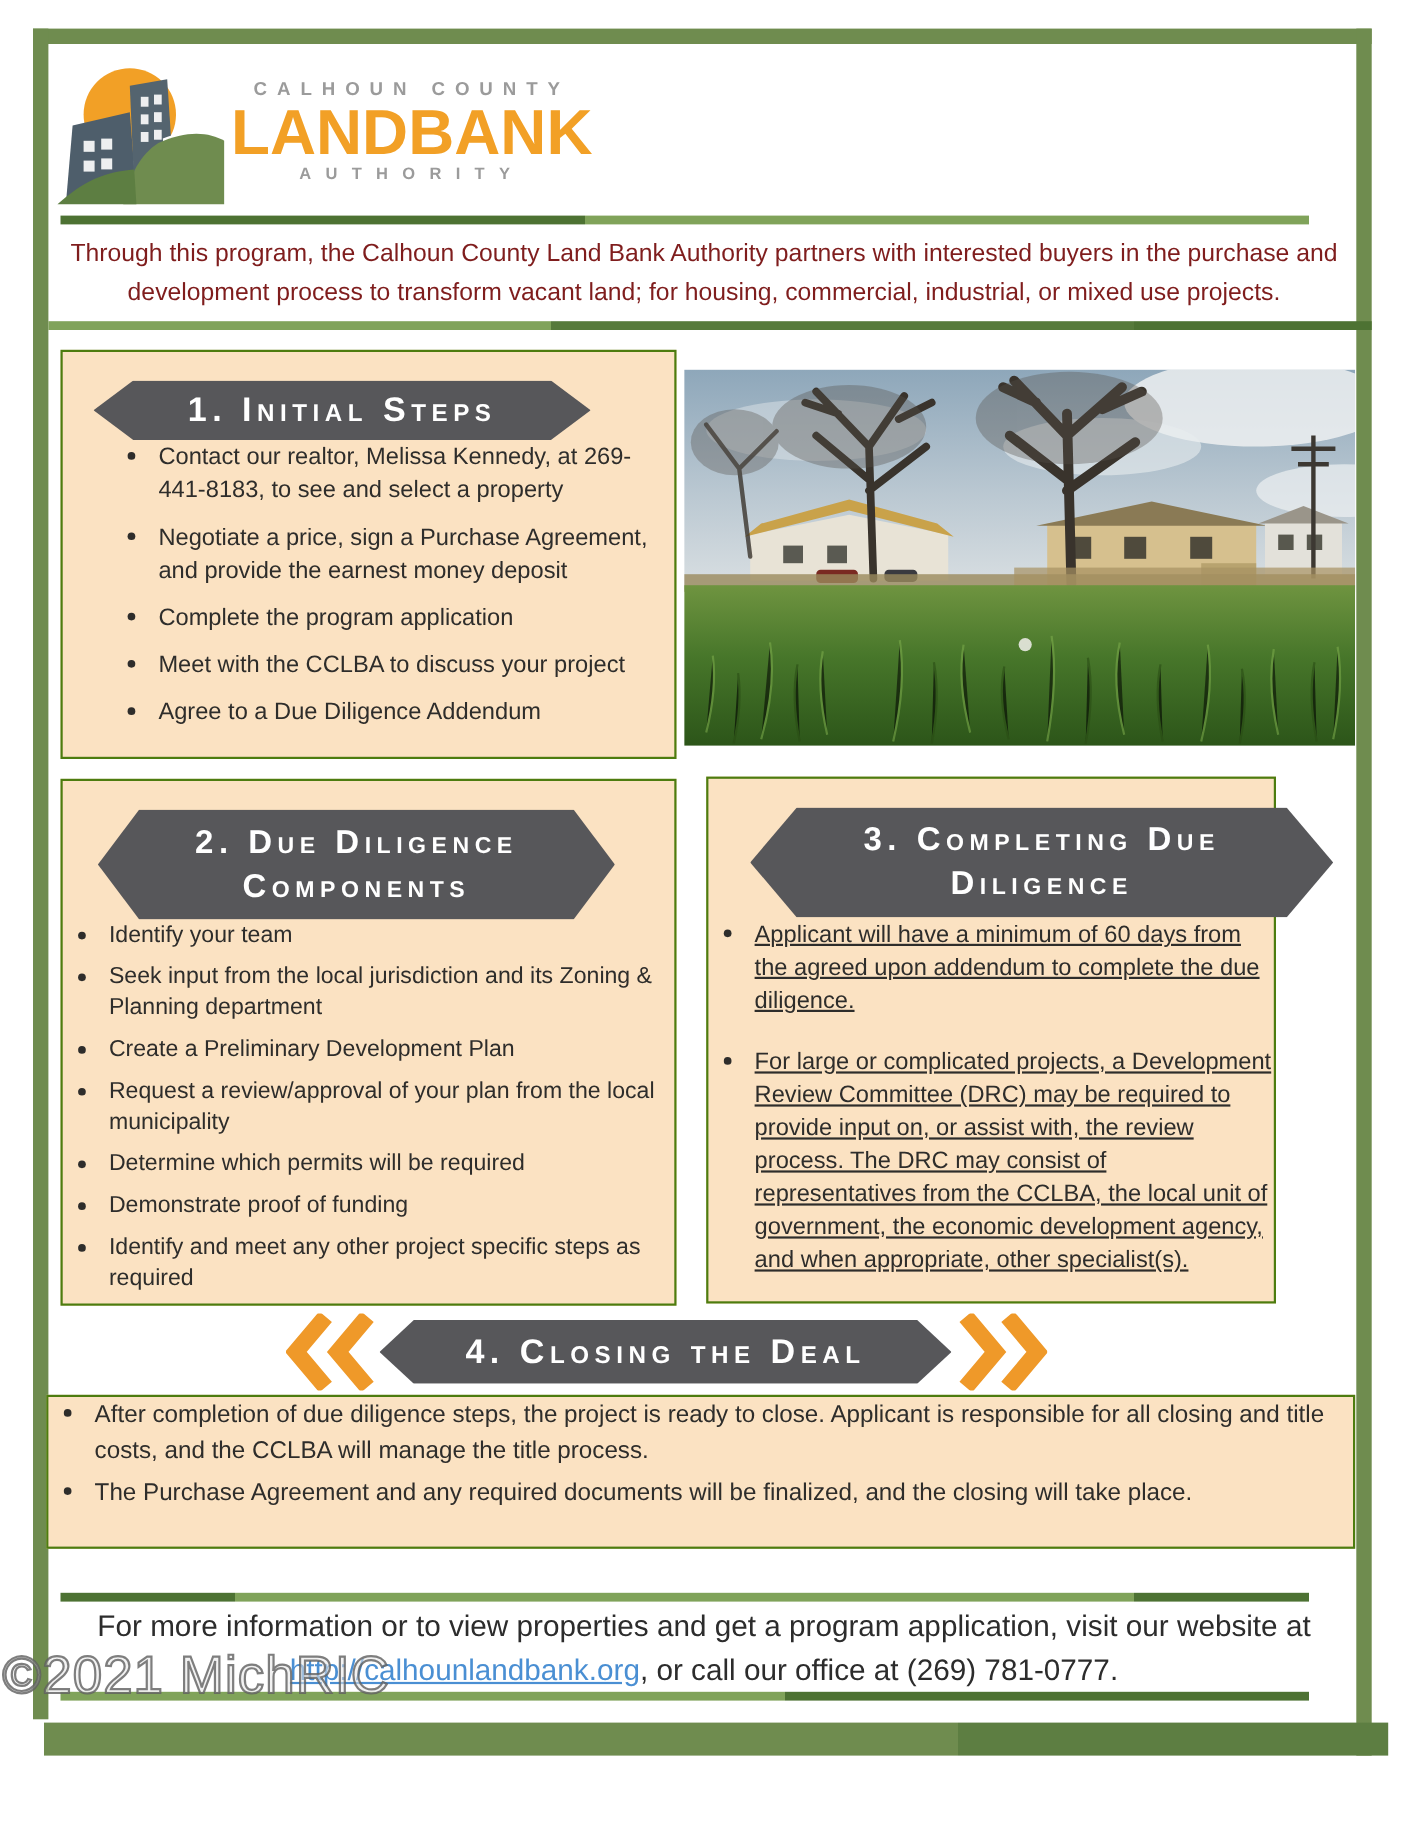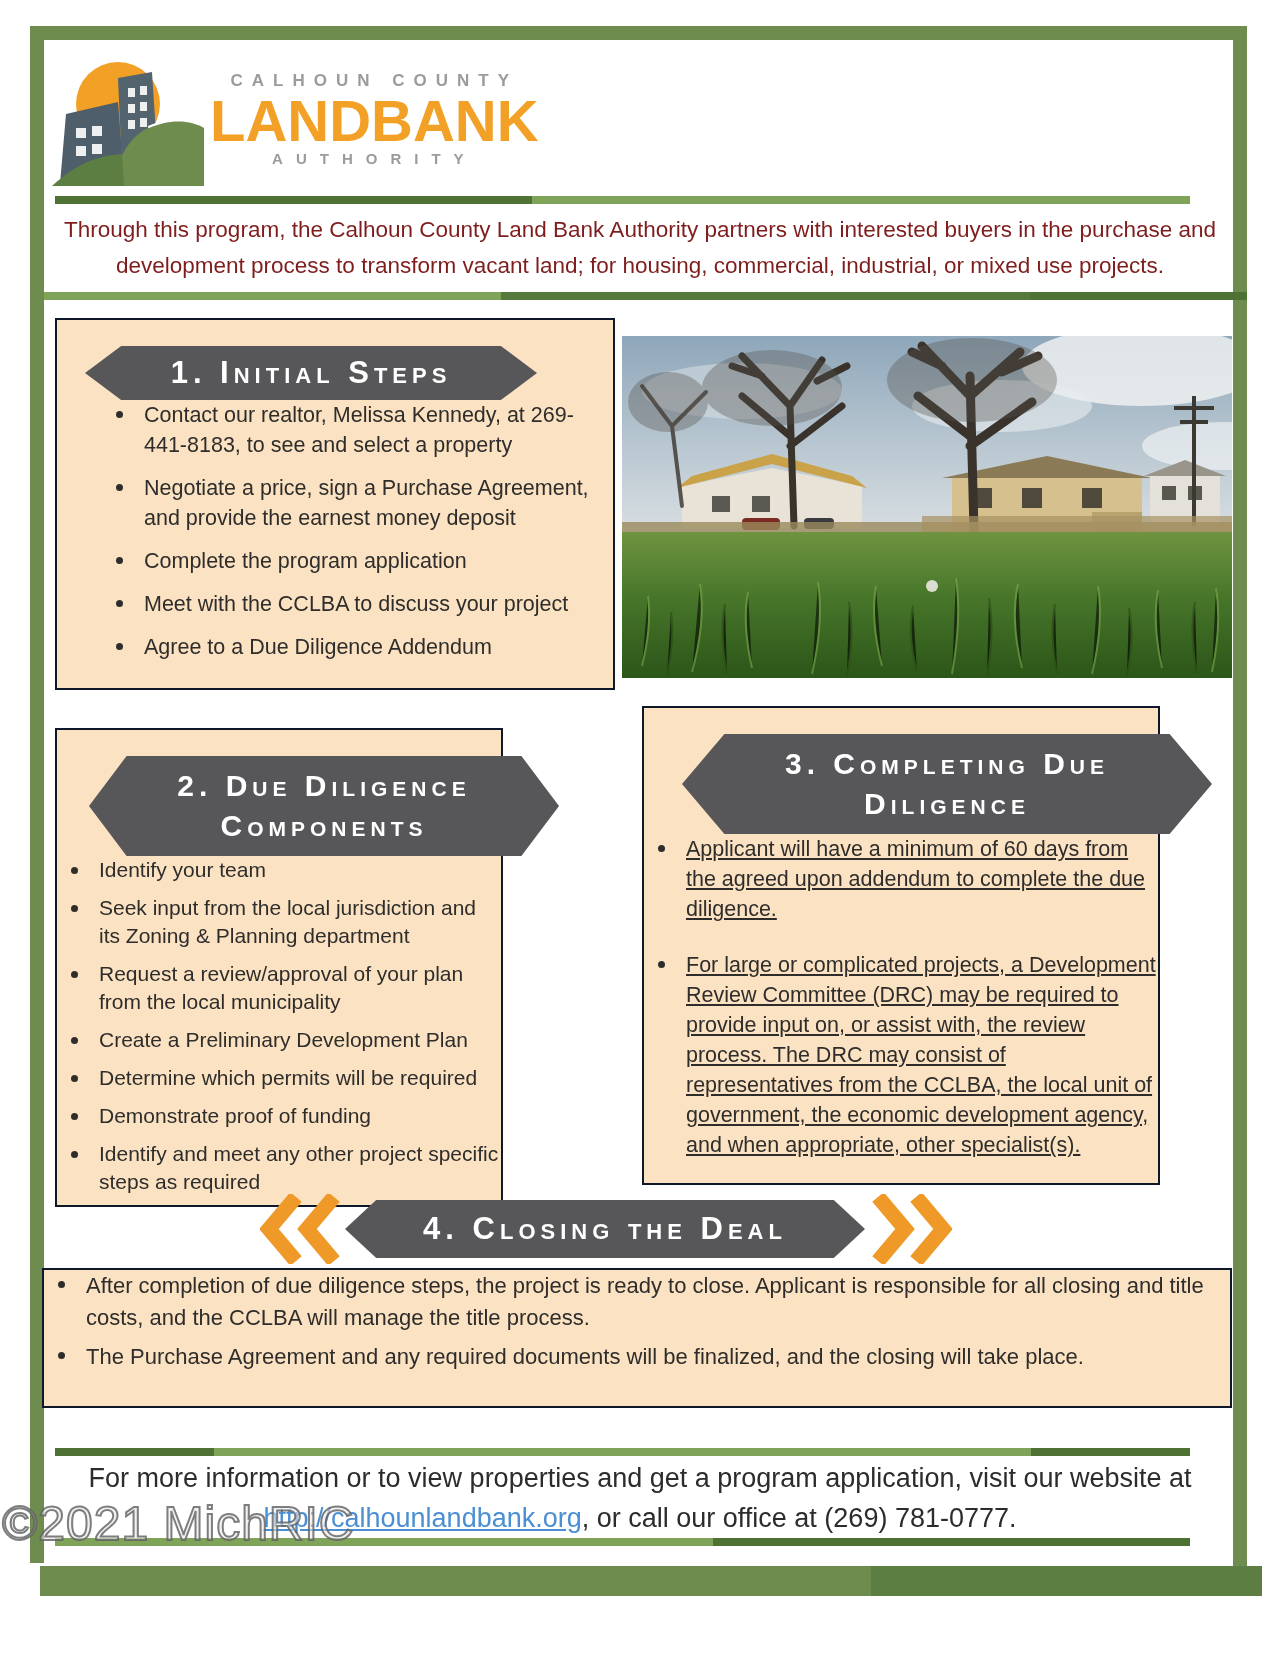"1. Initial Steps" .panel { border: 2px solid #0f172a -> 2px solid #4d7c0f }
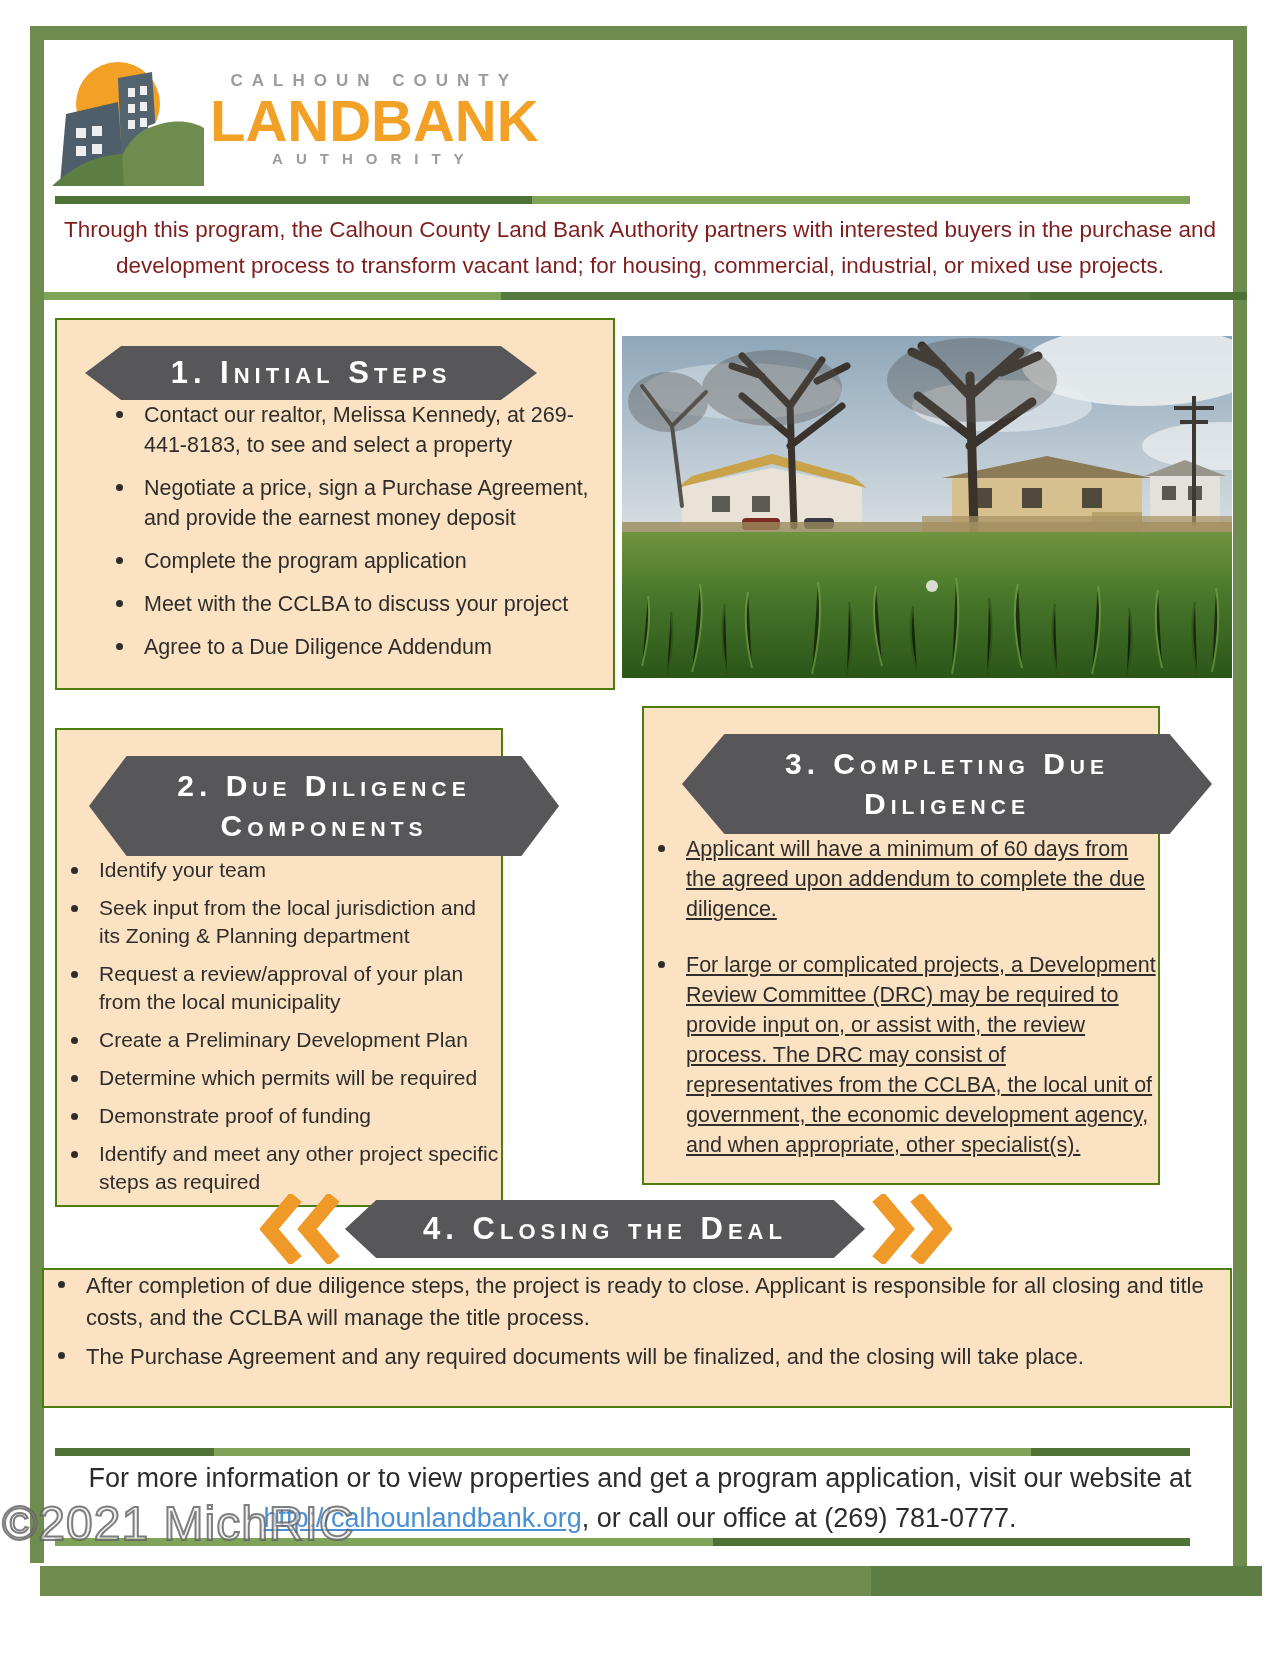"2. Due Diligence" .panel-s2 { top: 728px -> 708px; width: 448px -> 560px }
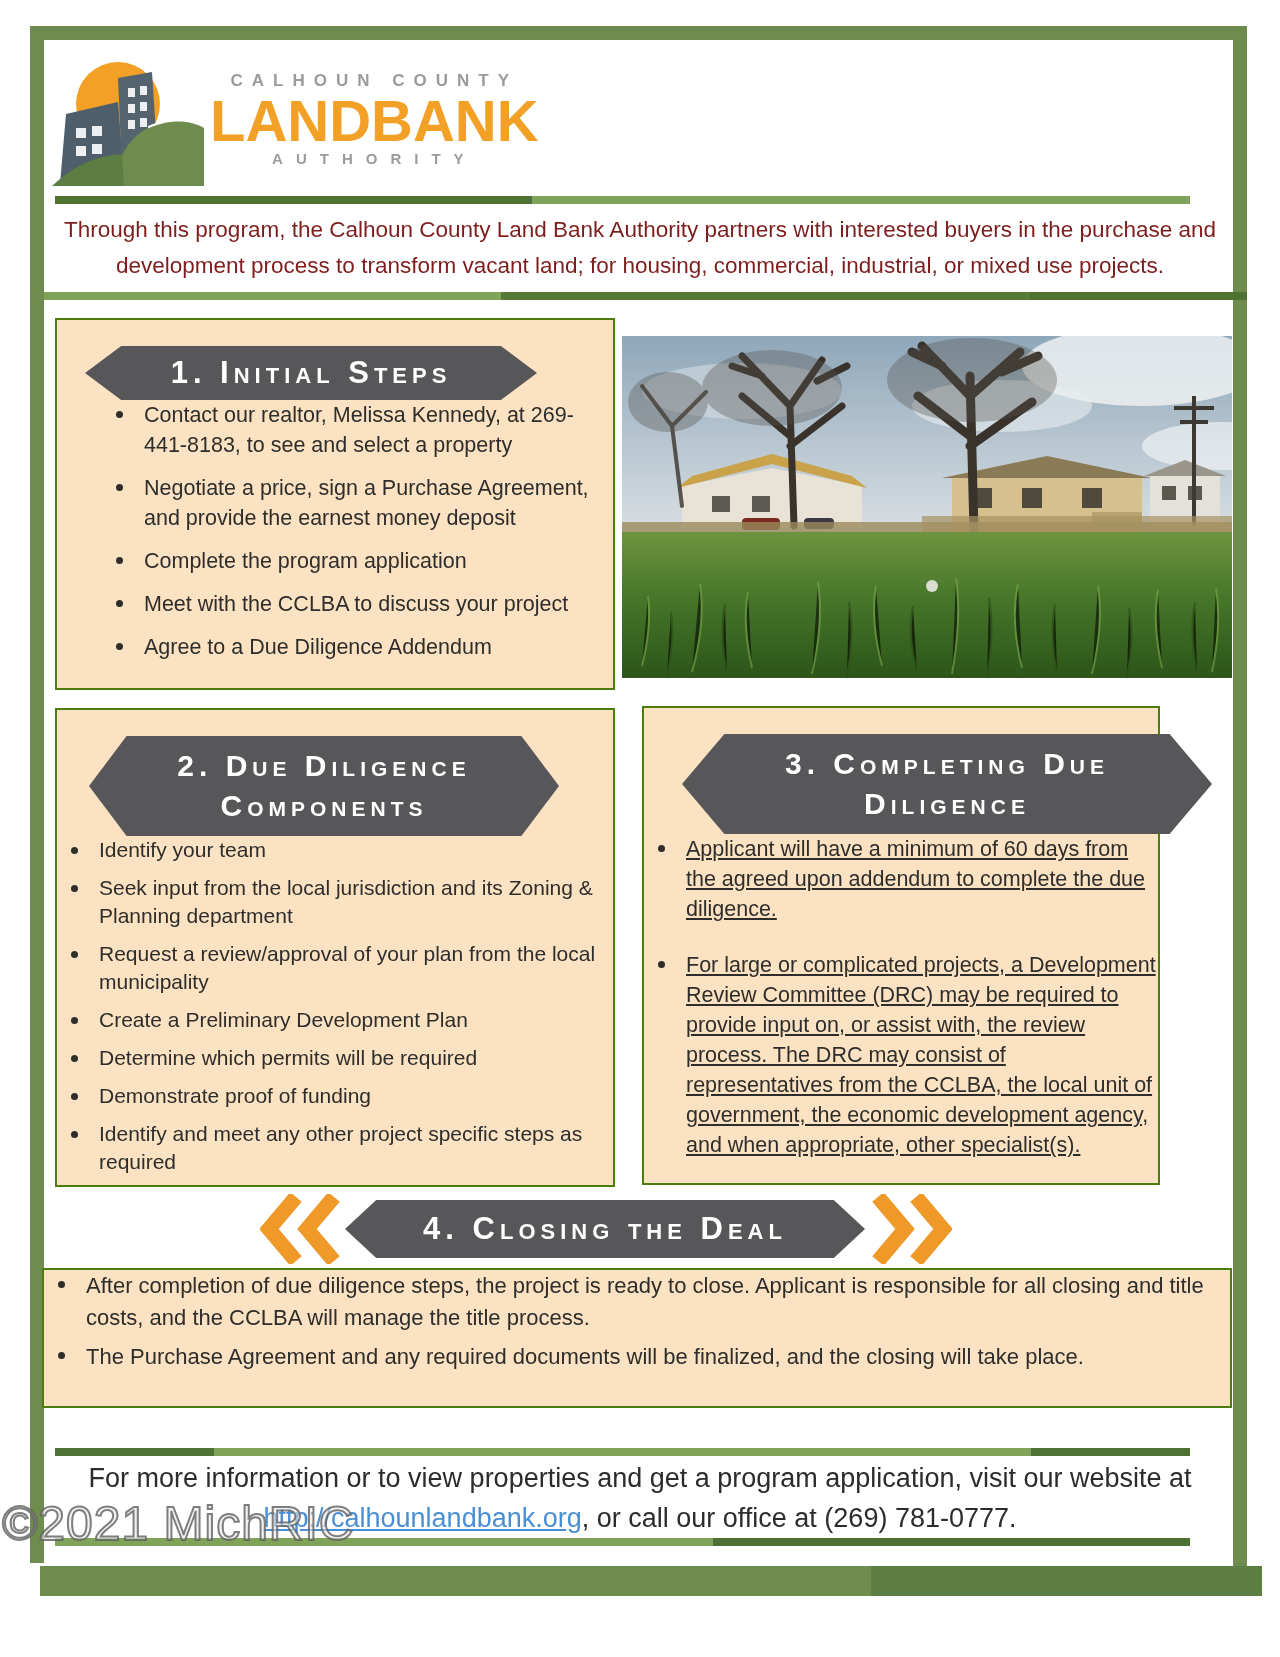"Request a review/approval of your" li { order: before "Create a Preliminary Development Plan" -> after "Create a Preliminary Development Plan" }
